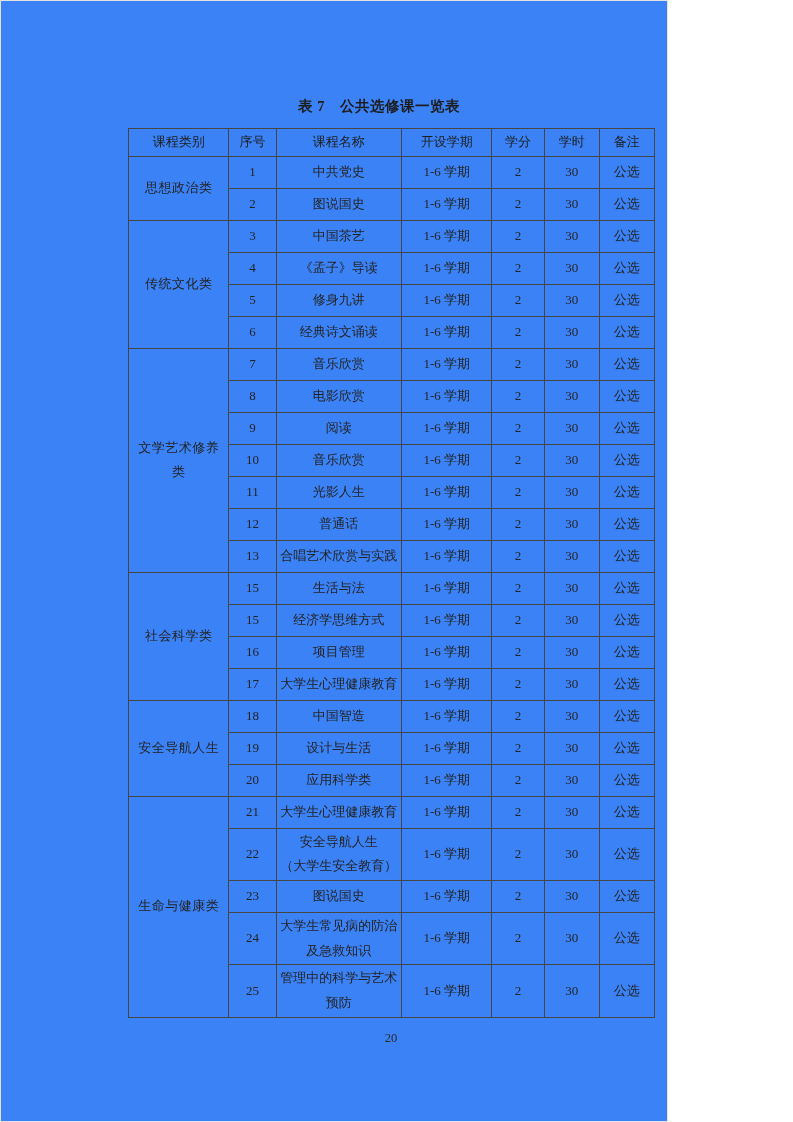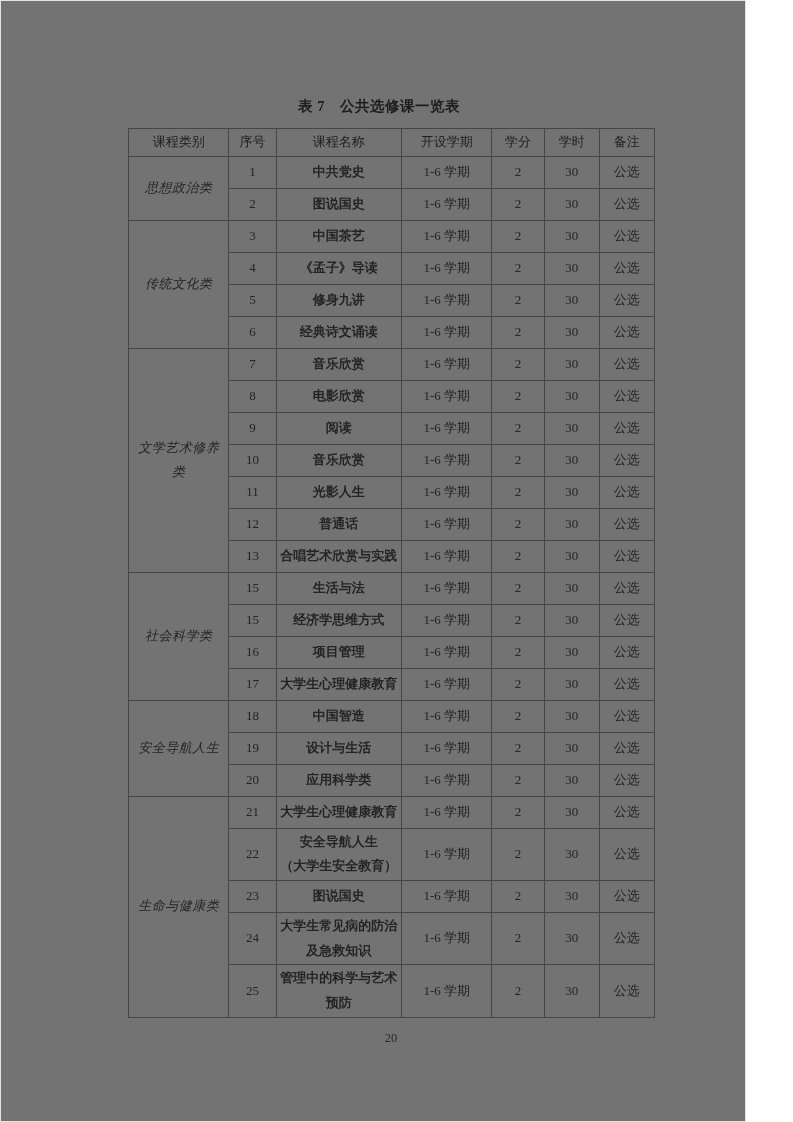"表 7 公共选修课一览表" .page { background: #737373 -> #3b82f6; width: 746px -> 668px }
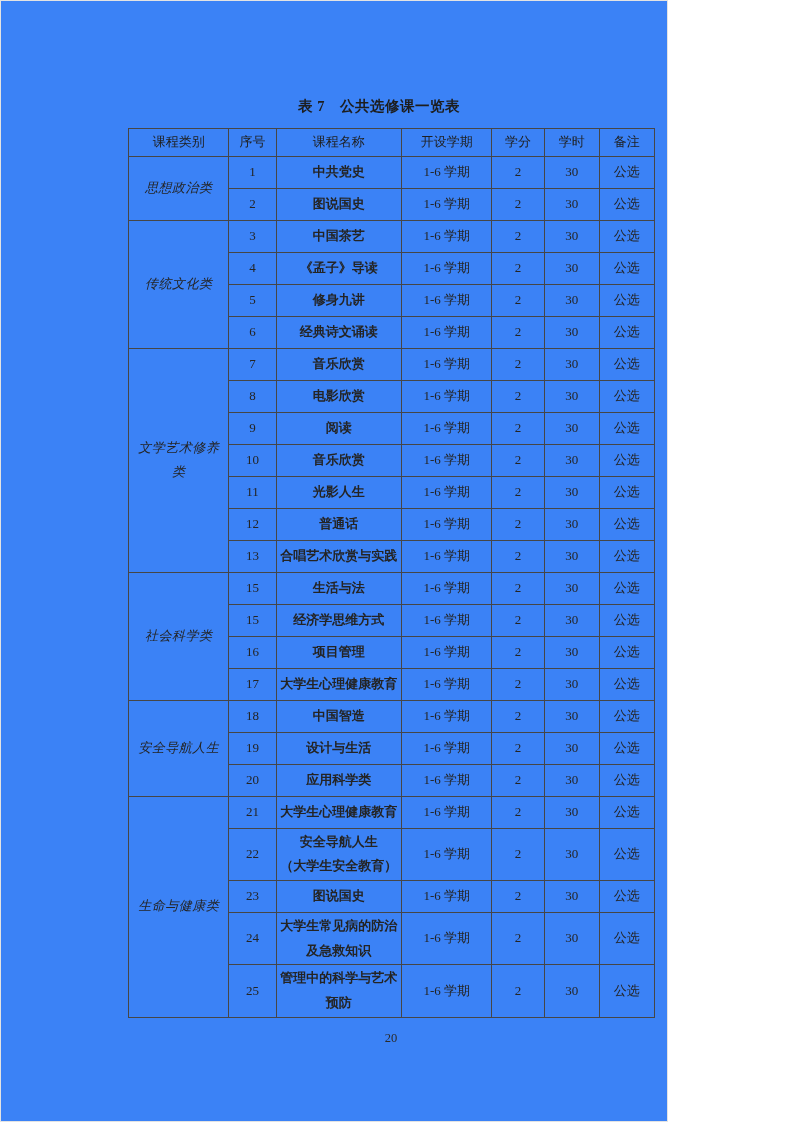"中共党史" td.name { font-weight: bold -> none }
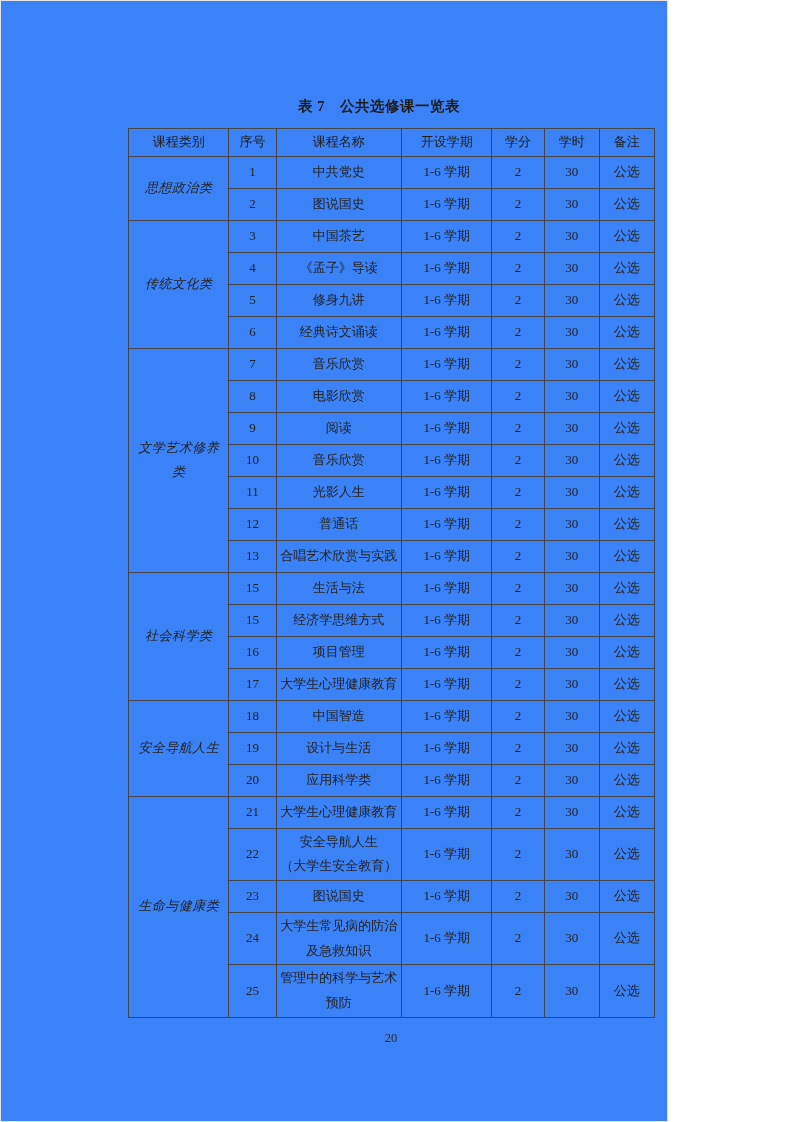"思想政治类" td.category { font-style: italic -> none }
